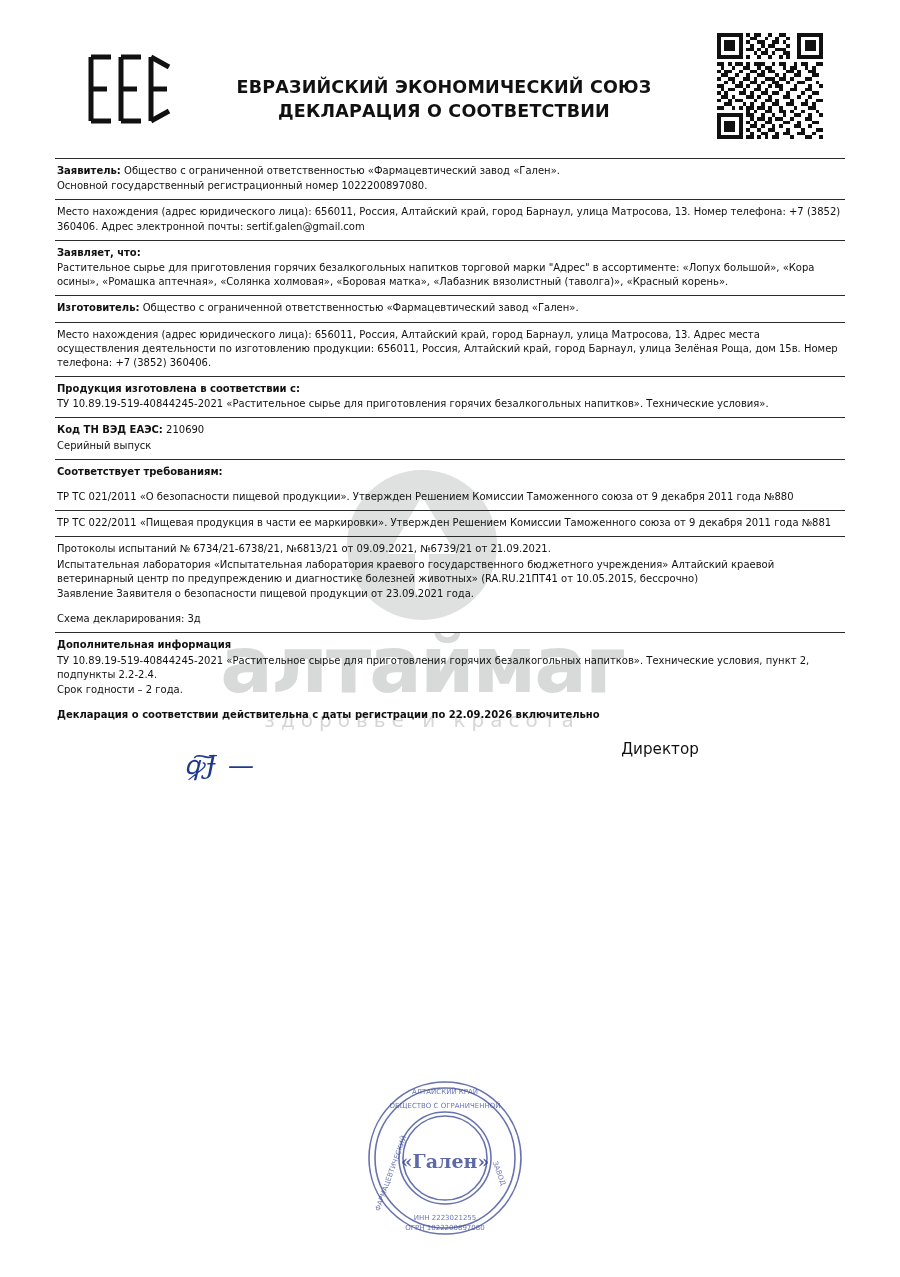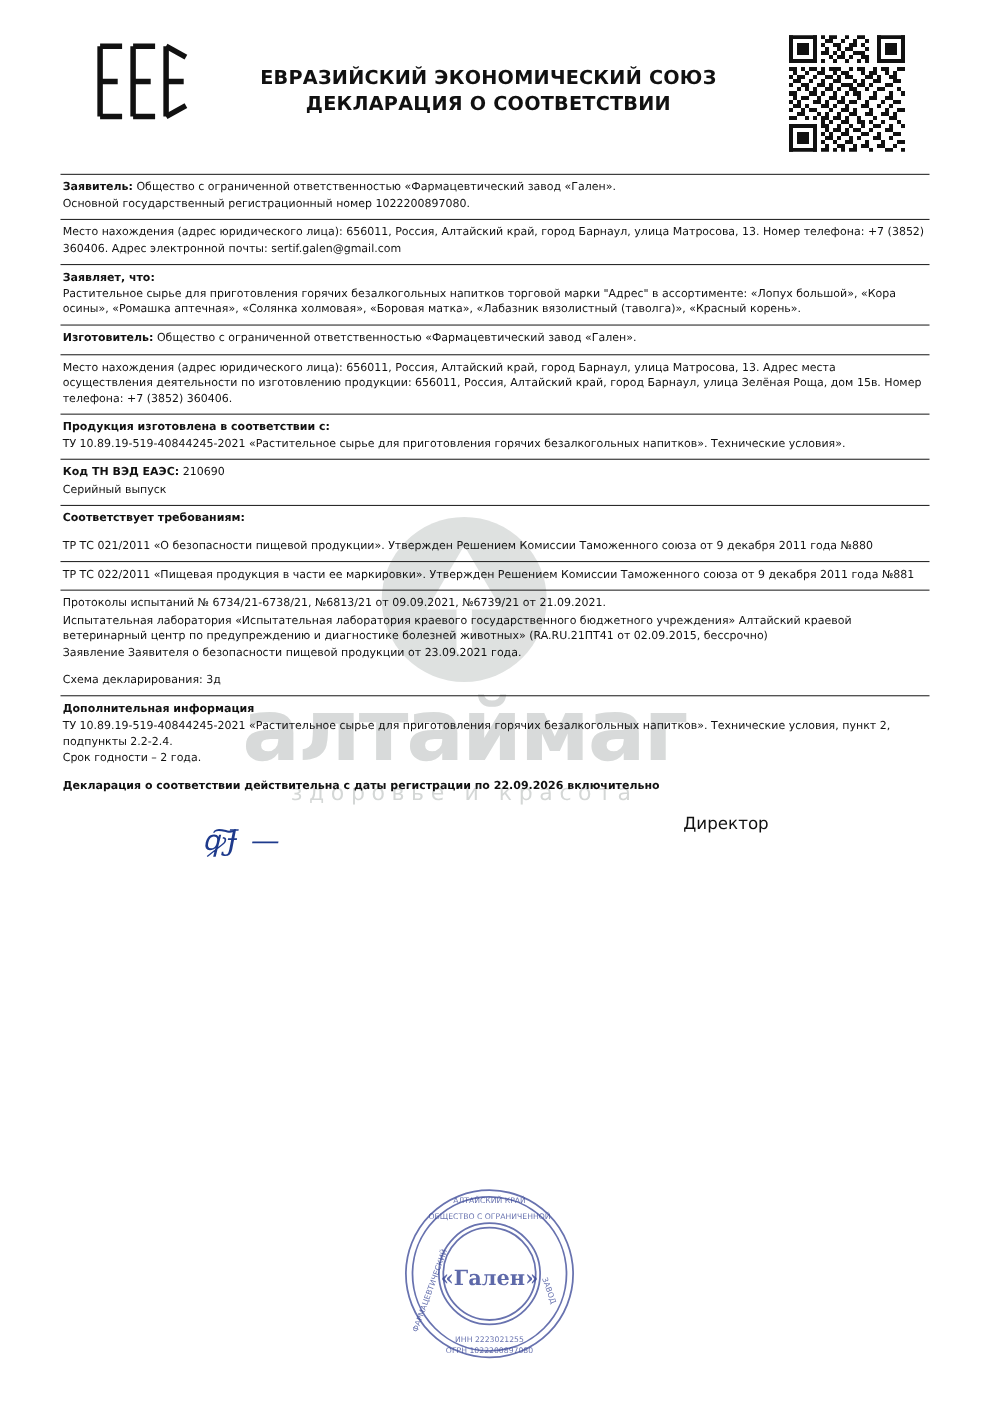"ЕВРАЗИЙСКИЙ ЭКОНОМИЧЕСКИЙ СОЮЗ" .header { align-items: flex-start -> center }
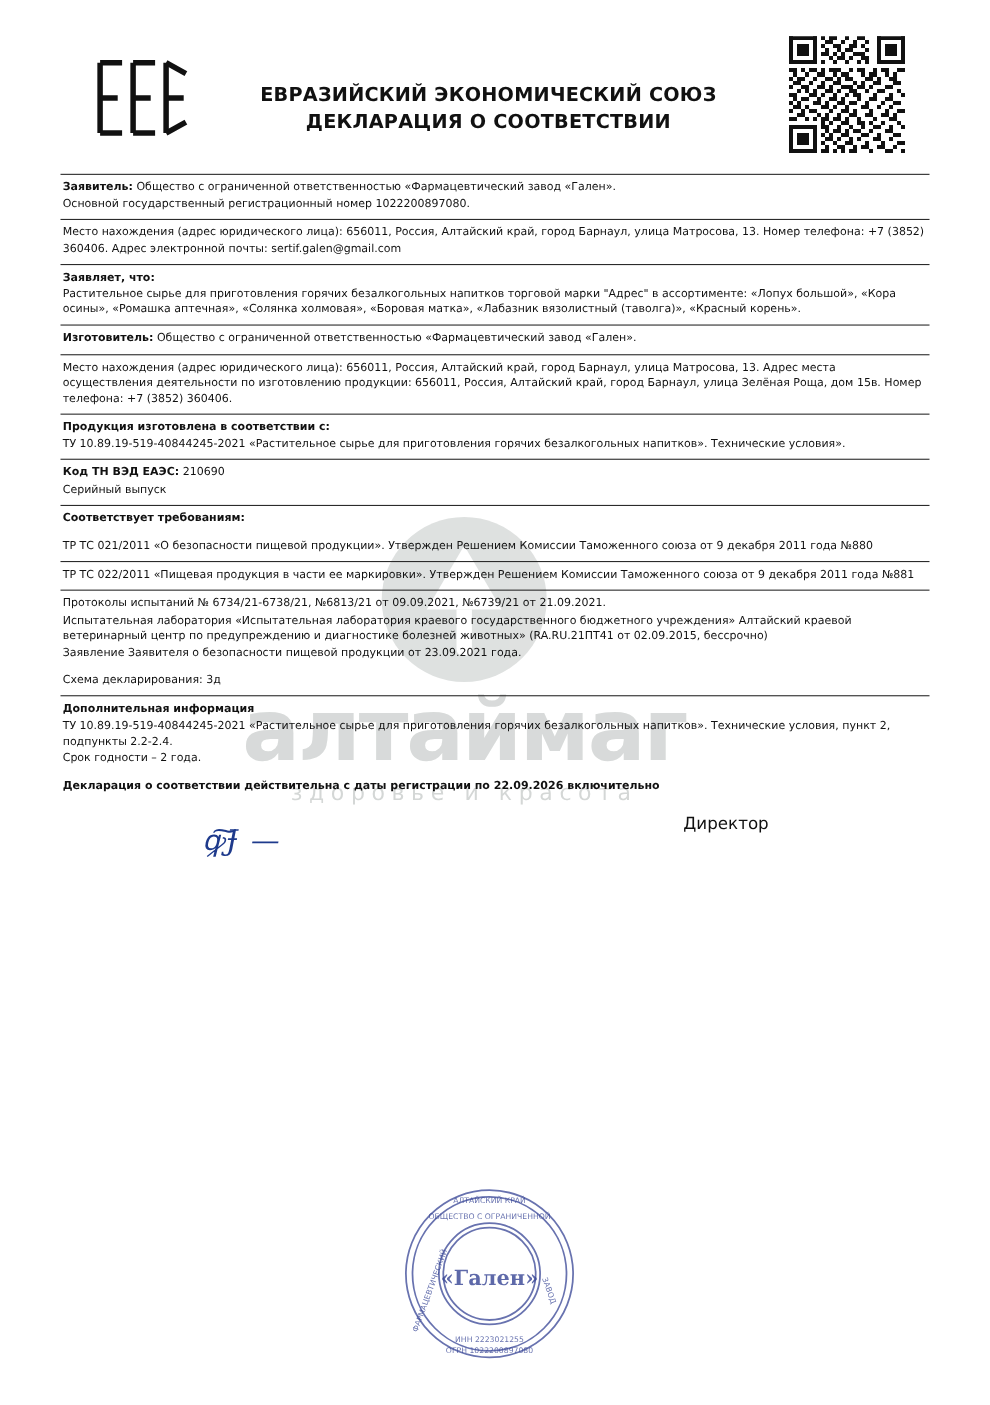"Испытательная лаборатория «Испытательная" p { text: 02.09.2015 -> 10.05.2015 }
